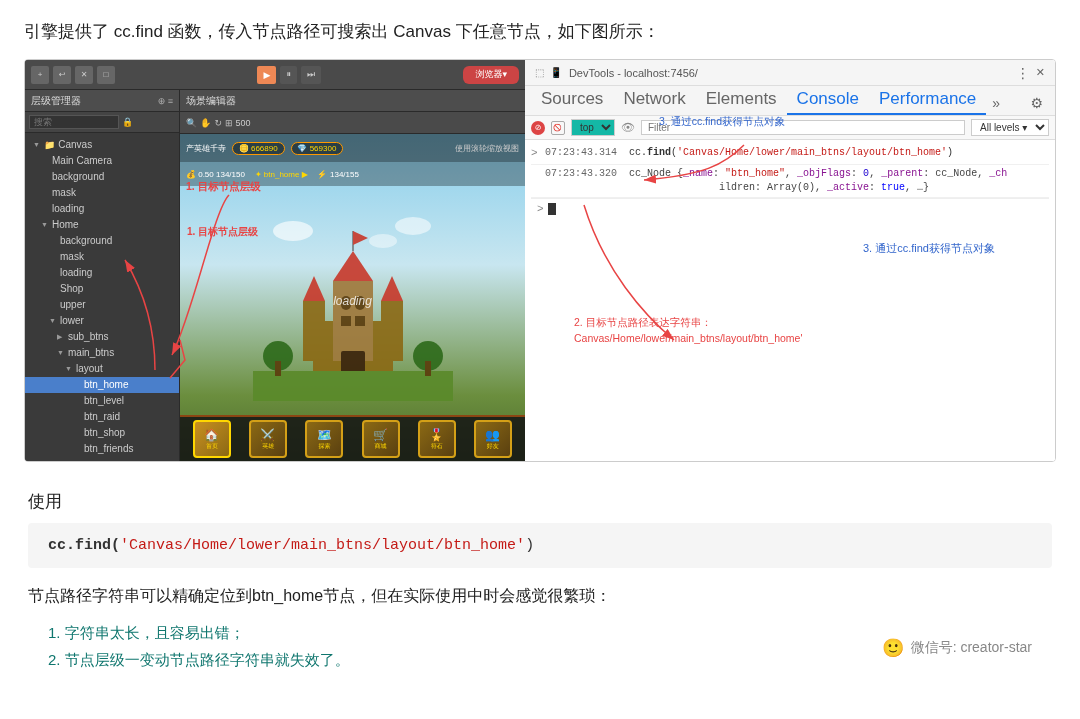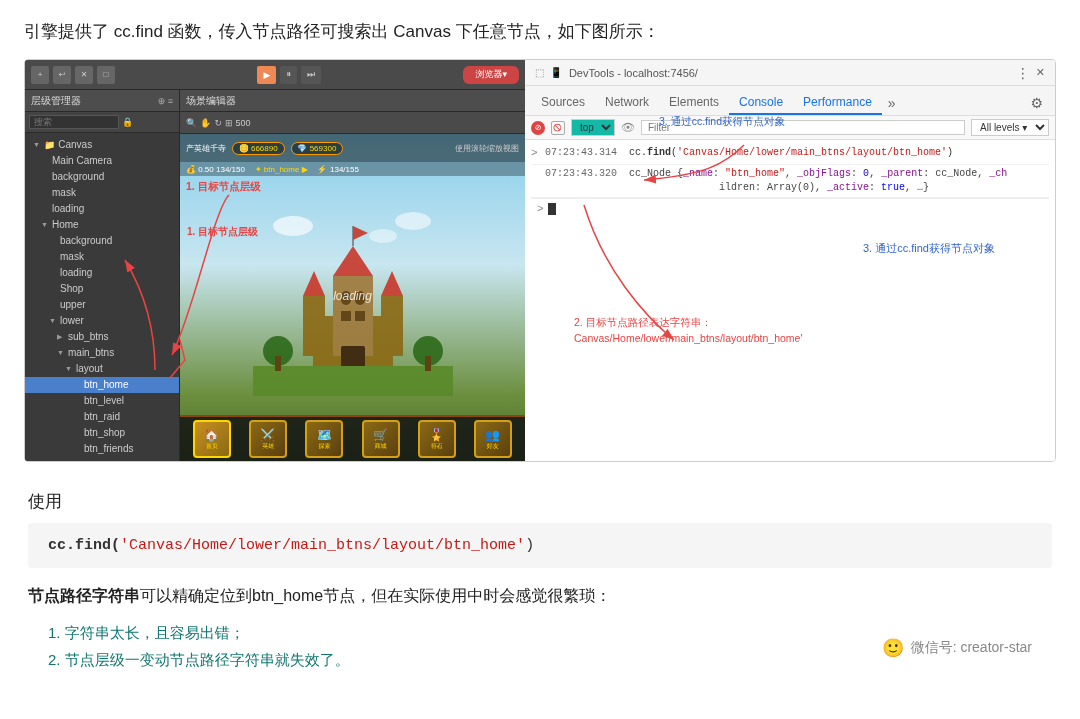"Sources" .dt-tab { font-size: 12px -> 17px }
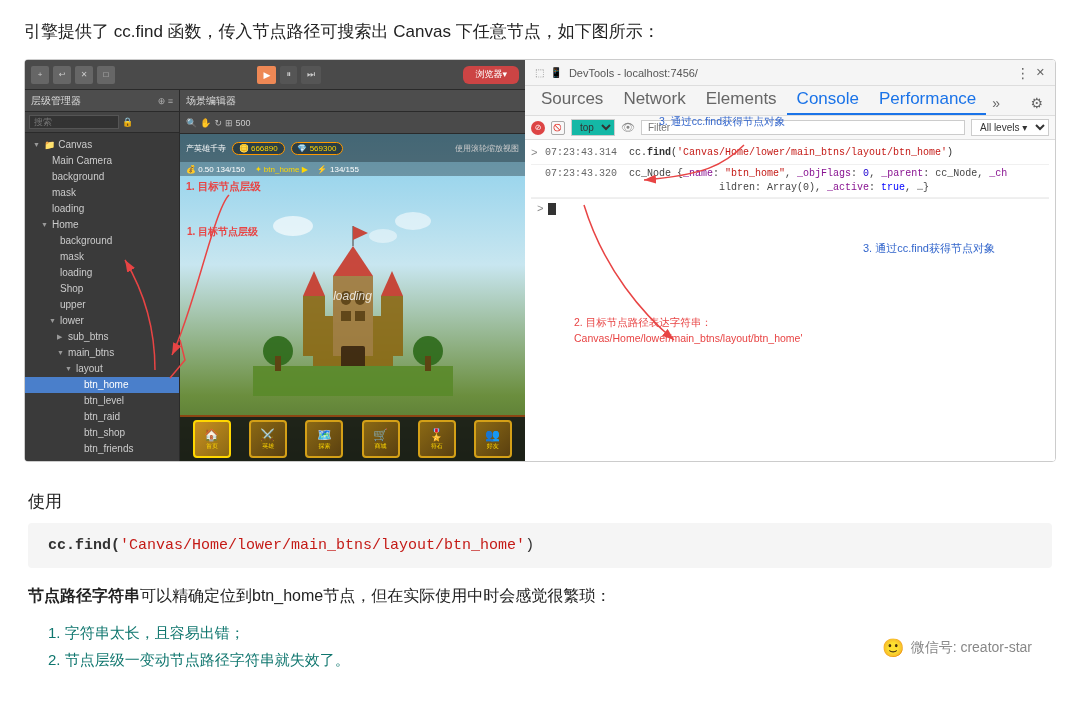"💰 0.50 134/150" div { height: 14px -> 24px }
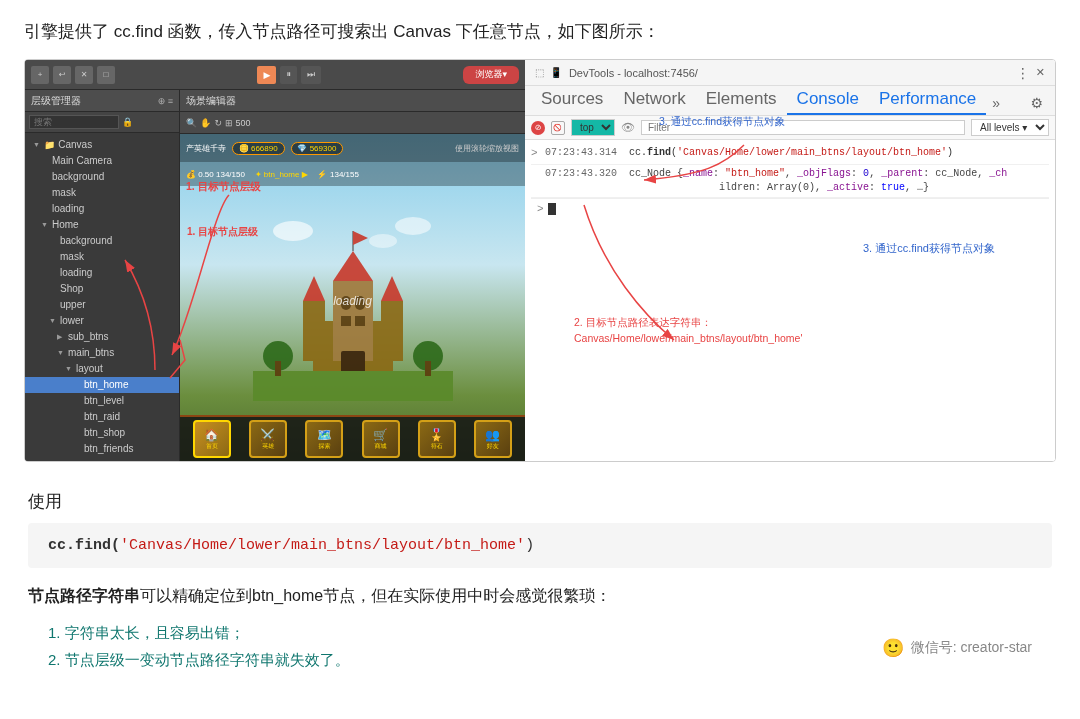"节点路径字符串" .description-text strong { font-weight: bold -> normal }
